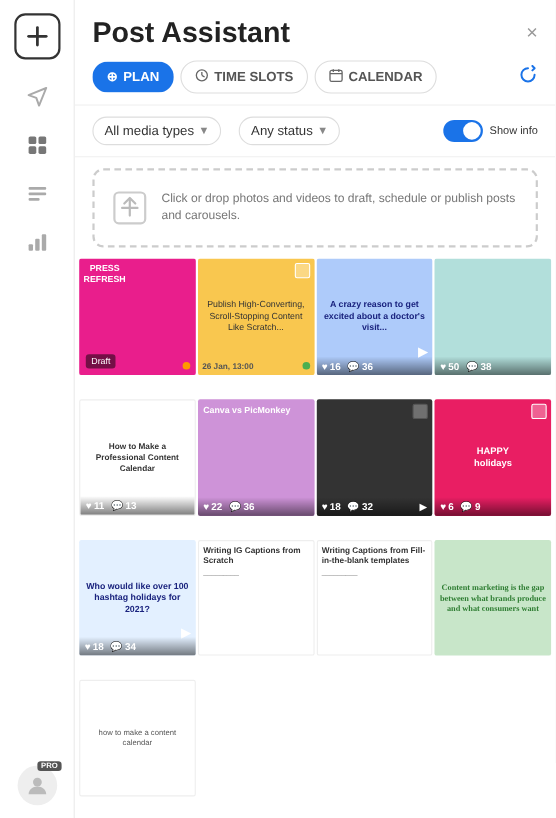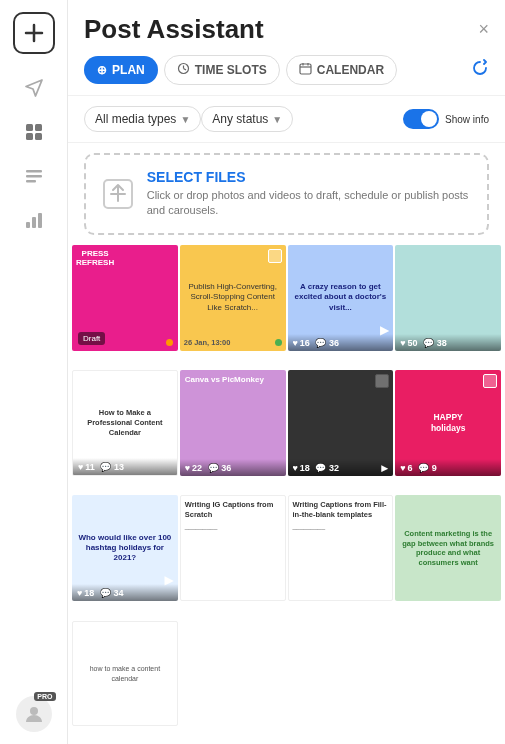"All media types" .filters { gap: 0 -> 16px }
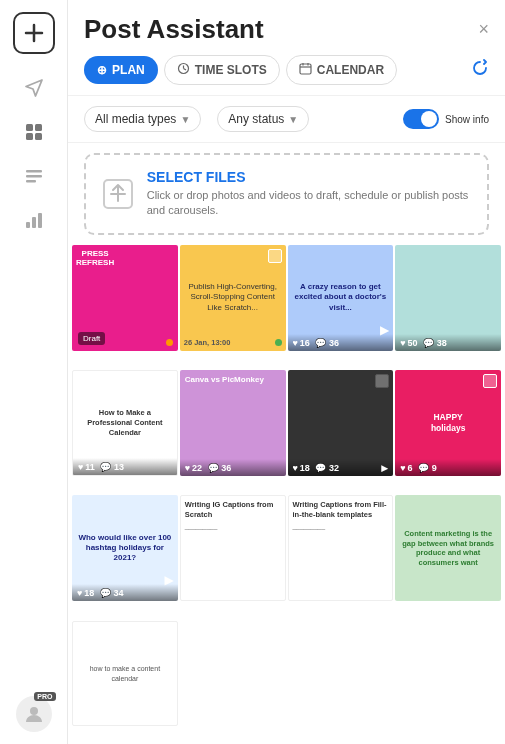"SELECT FILES" div.upload-label { html: <div>SELECT FILES</div> -> none }
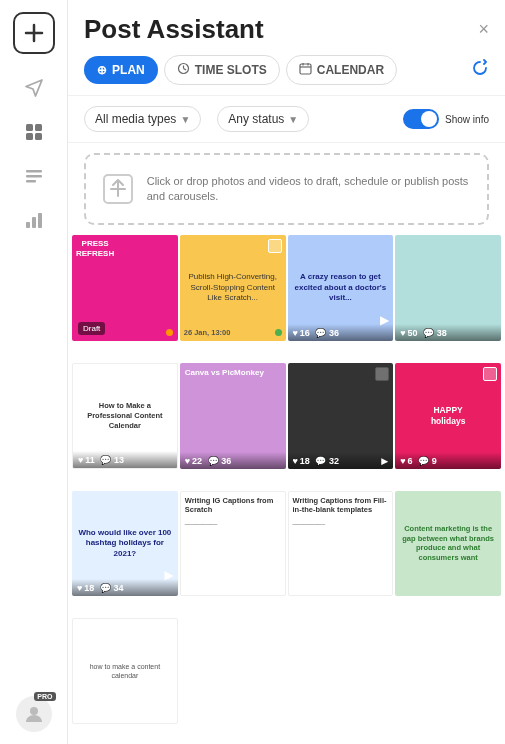"Content marketing is the gap" div.grid-item-inner { font-family: none -> Liberation Serif, serif }
